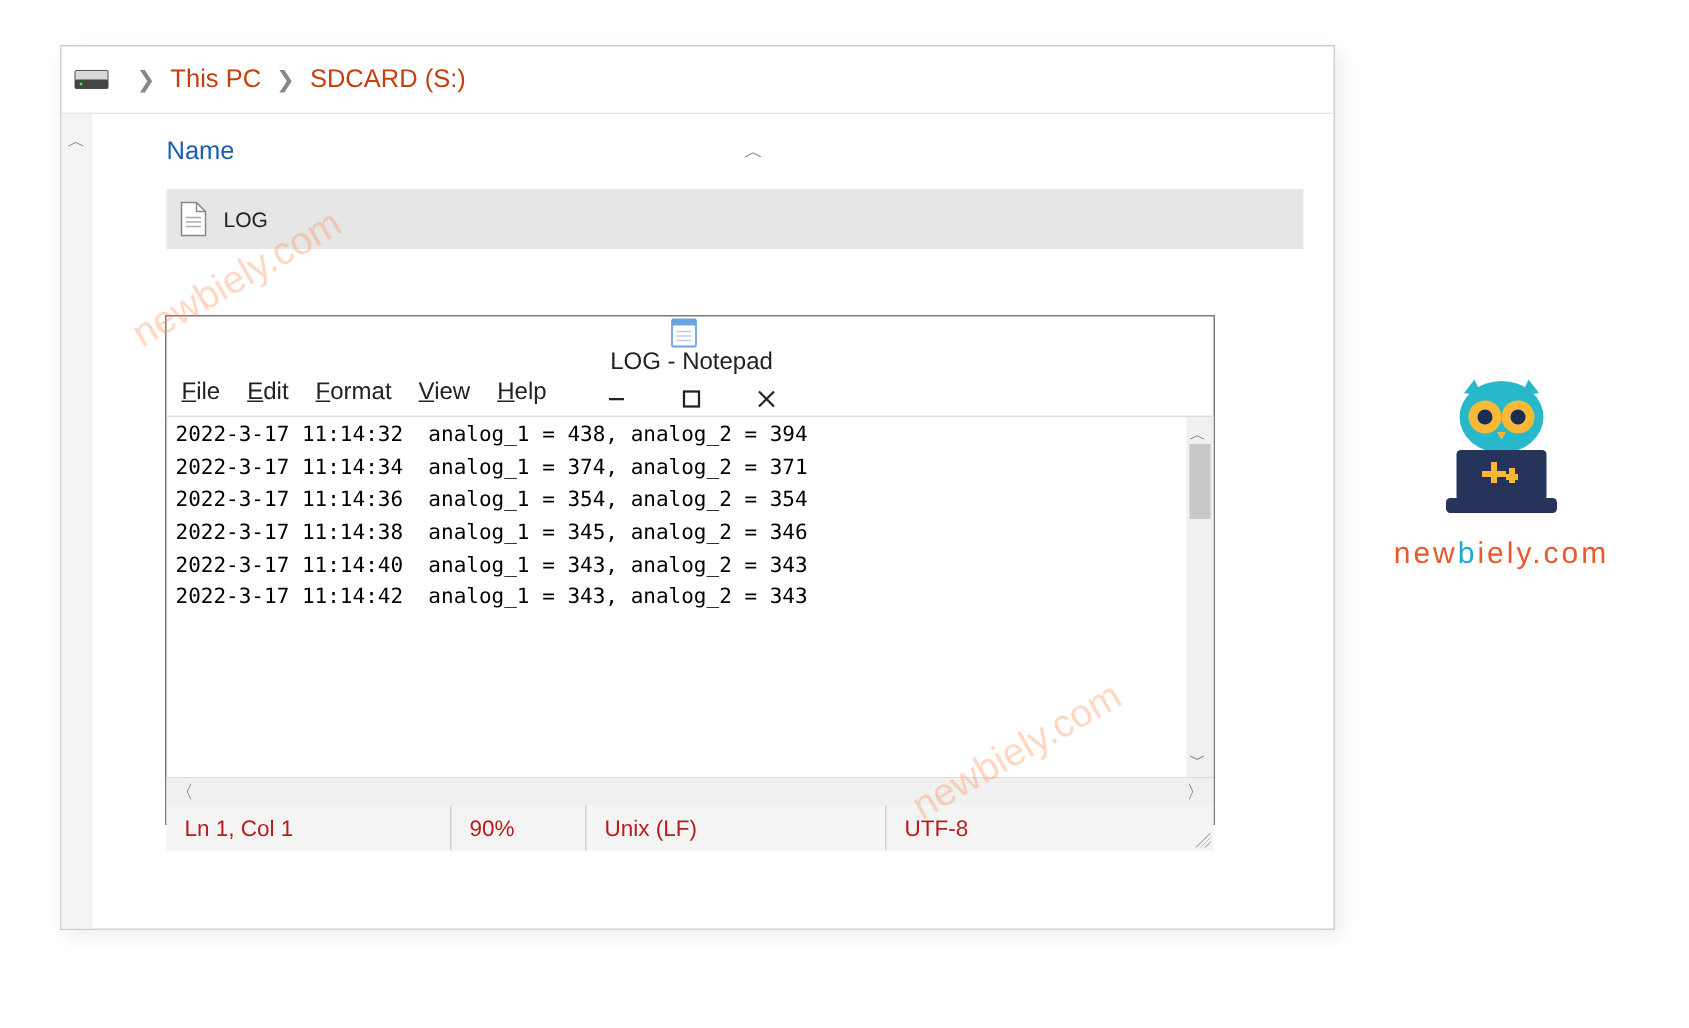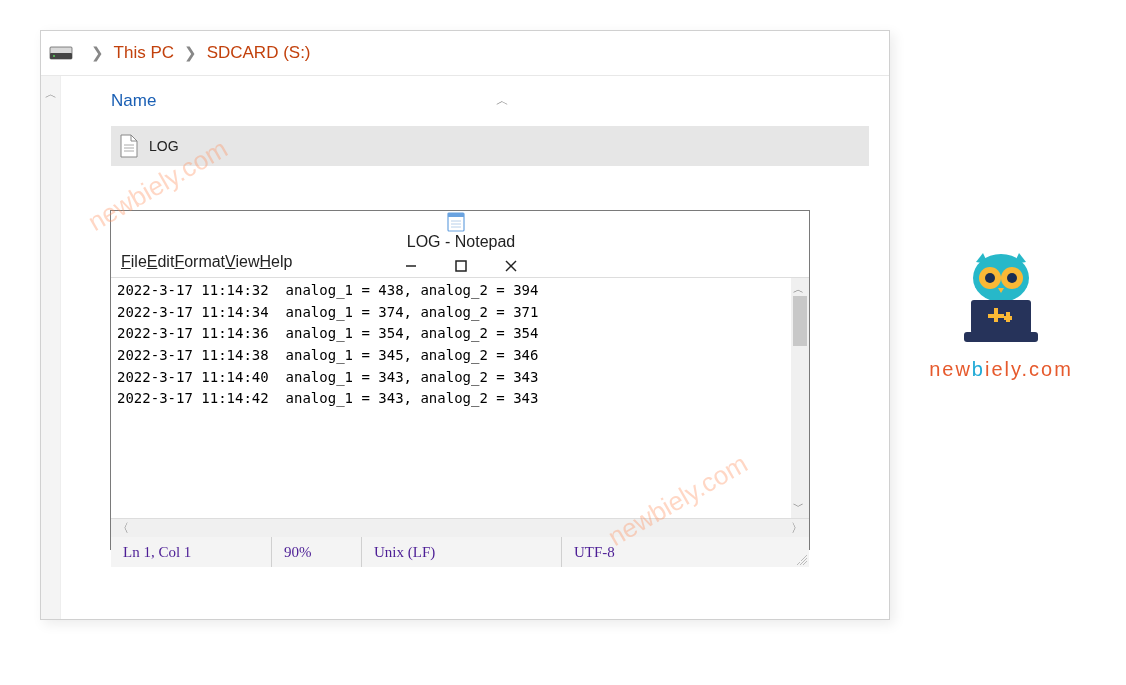"File" .menubar { gap: none -> 18px }
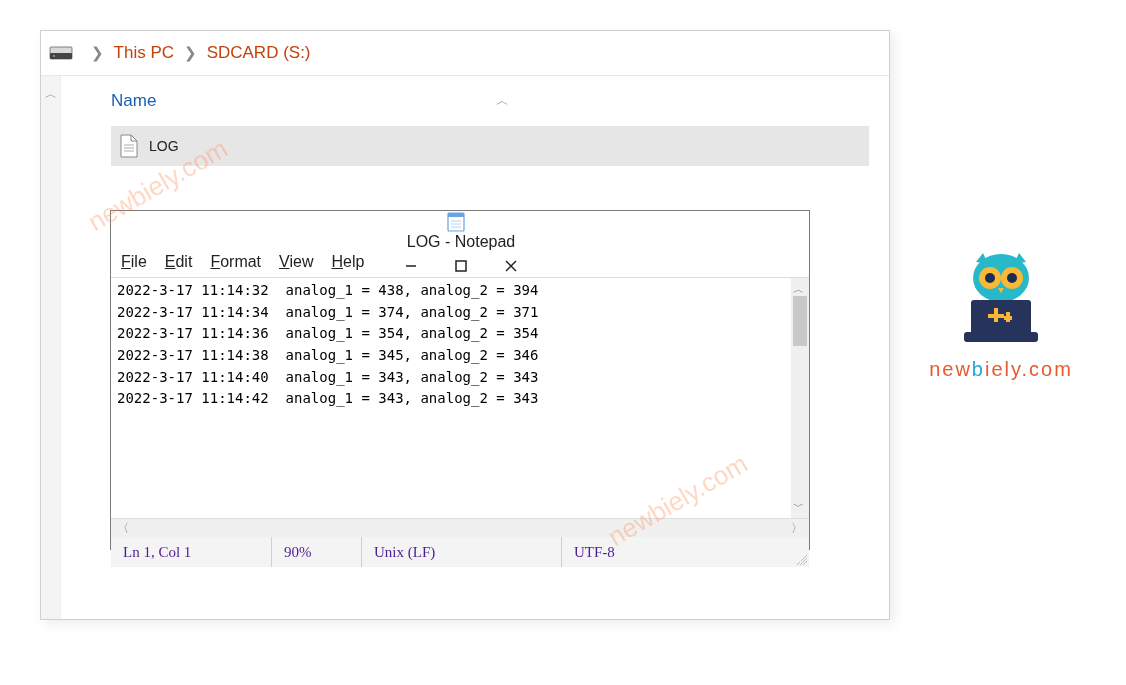"Ln 1, Col 1" .statusbar { color: #4c1d95 -> #b91c1c; font-family: Liberation Serif, serif -> none }
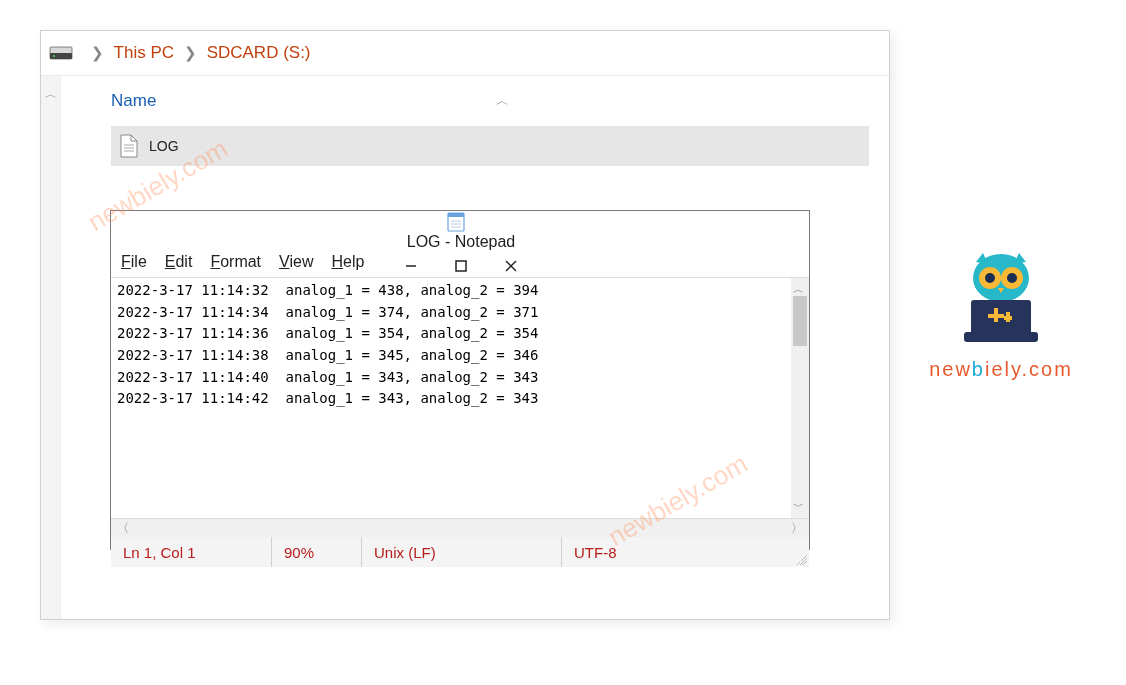"90%" .statusbar .seg.zoom { margin-left: none -> 29px }
